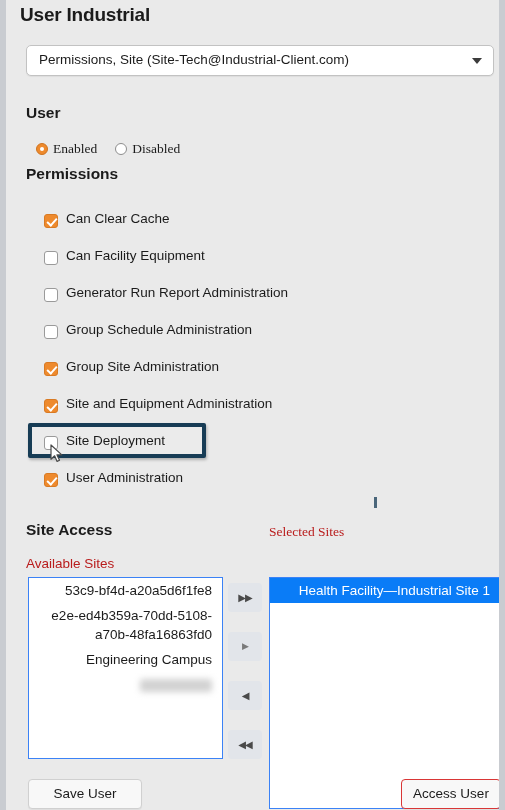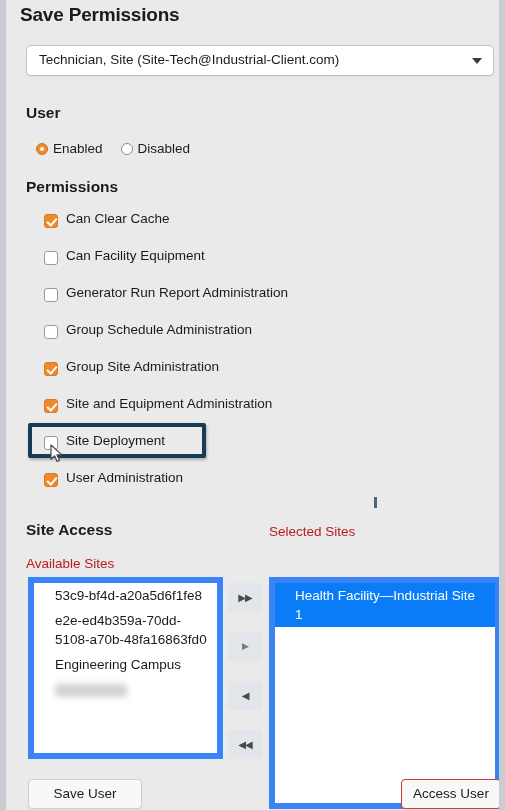"Save Permissions" div.page-title { text: Save Permissions -> User Industrial }
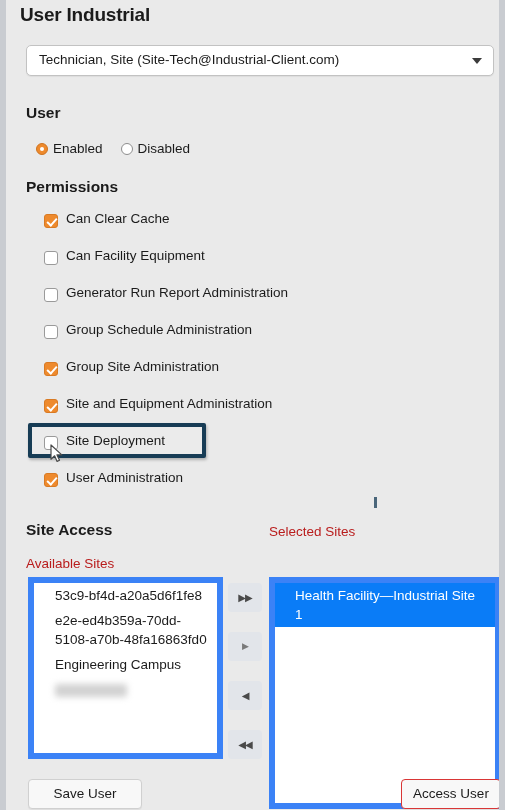"Technician, Site" div.value { text: Technician -> Permissions }
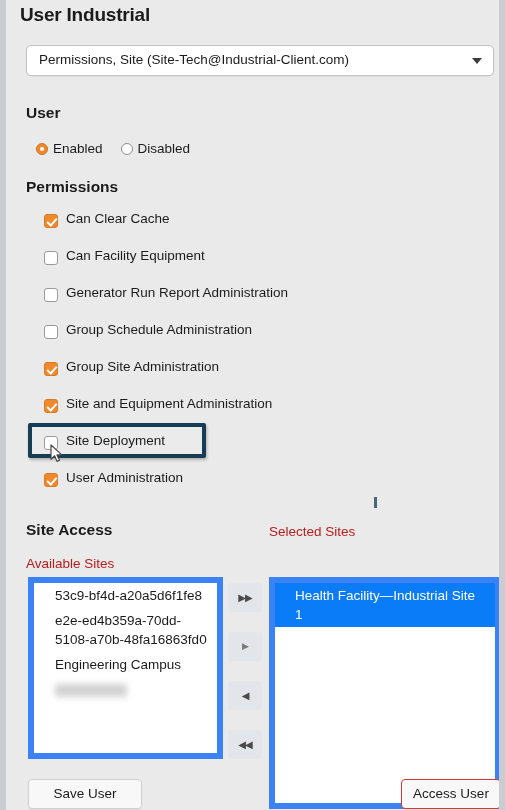"Enabled Disabled" .radio-row { font-family: none -> Liberation Serif, serif }
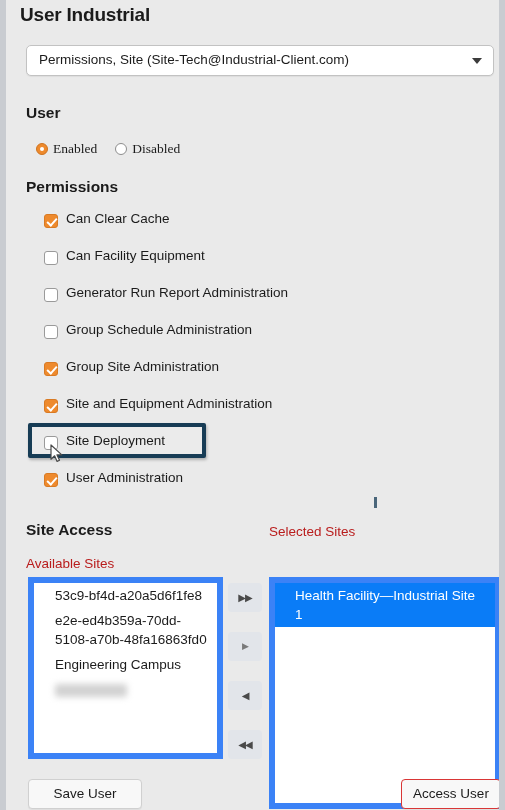"Permissions" #perm-head { top: 178px -> 165px }
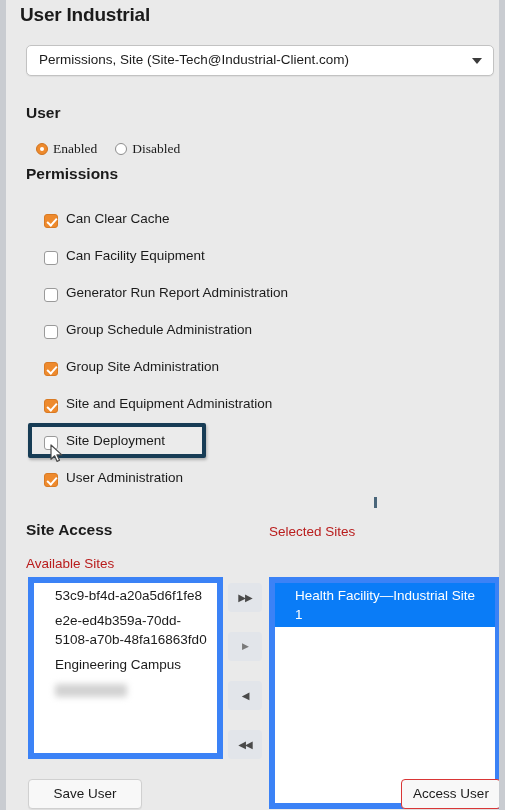"Selected Sites" #sel-label { font-family: none -> Liberation Serif, serif }
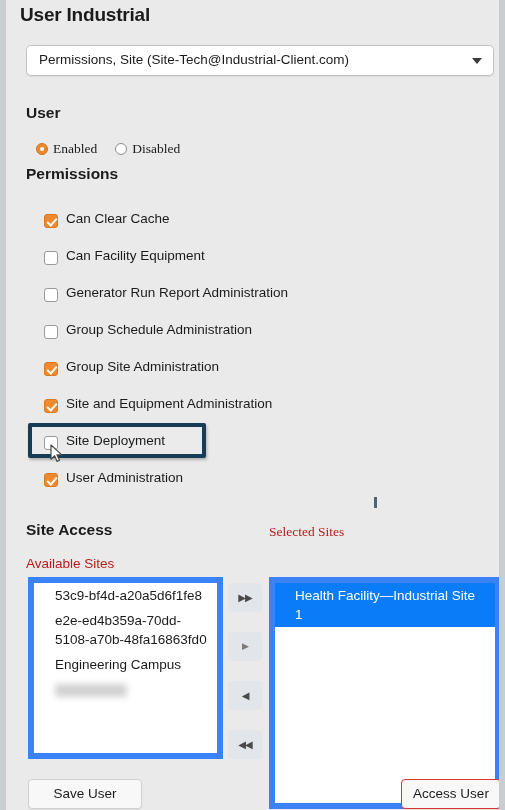"53c9-bf4d-a20a5d6f1fe8" .listbox { border: 6px solid #3b82f6 -> 1px solid #3b82f6; text-align: none -> right }
